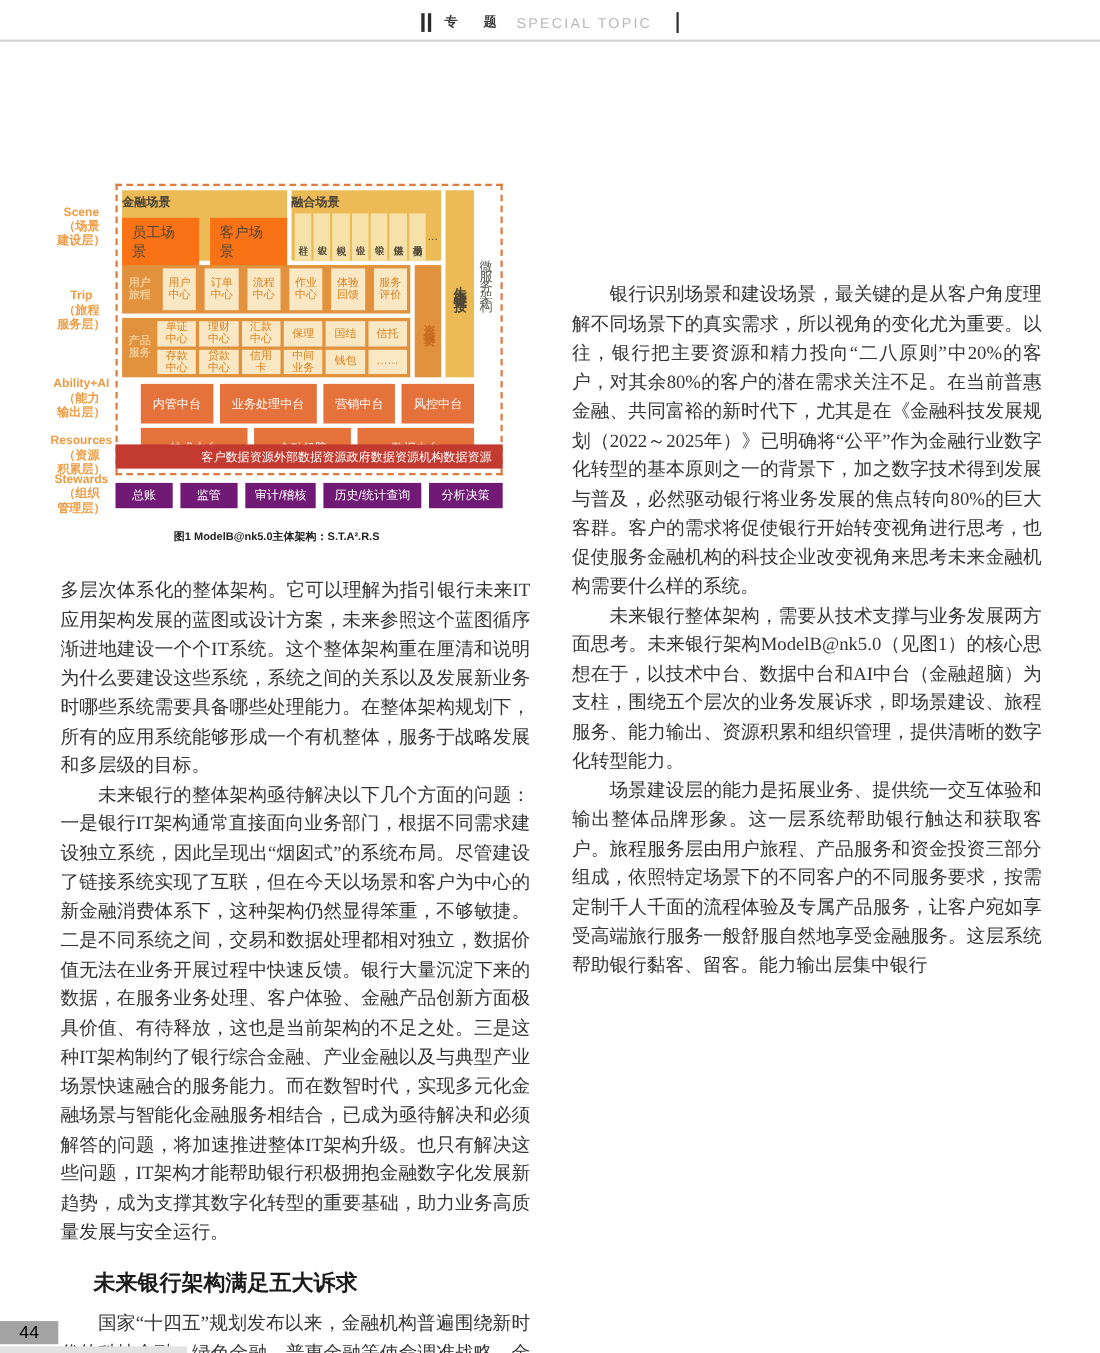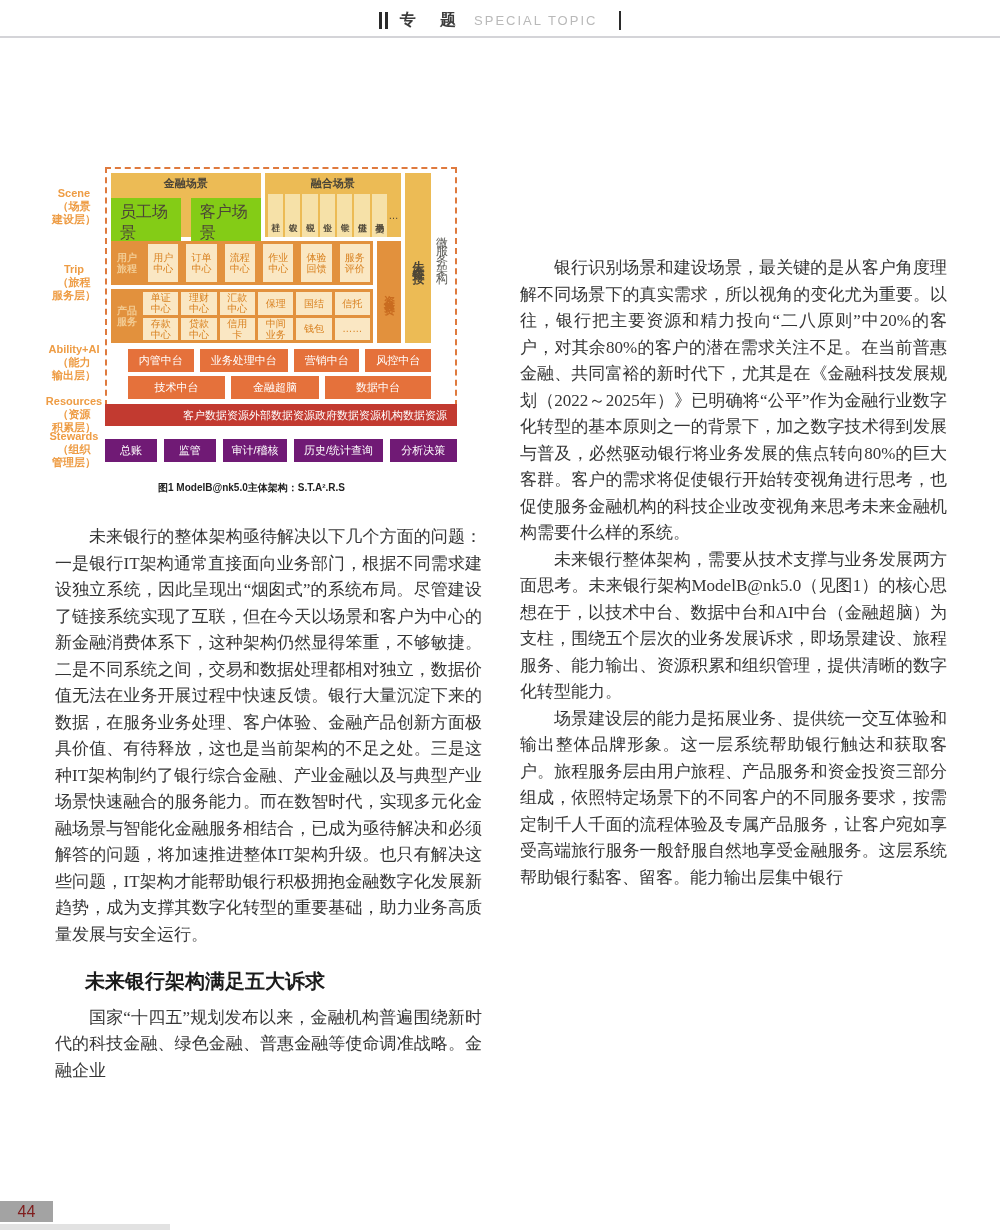"专 题" .hdr-zh { font-size: 16px -> 12px }
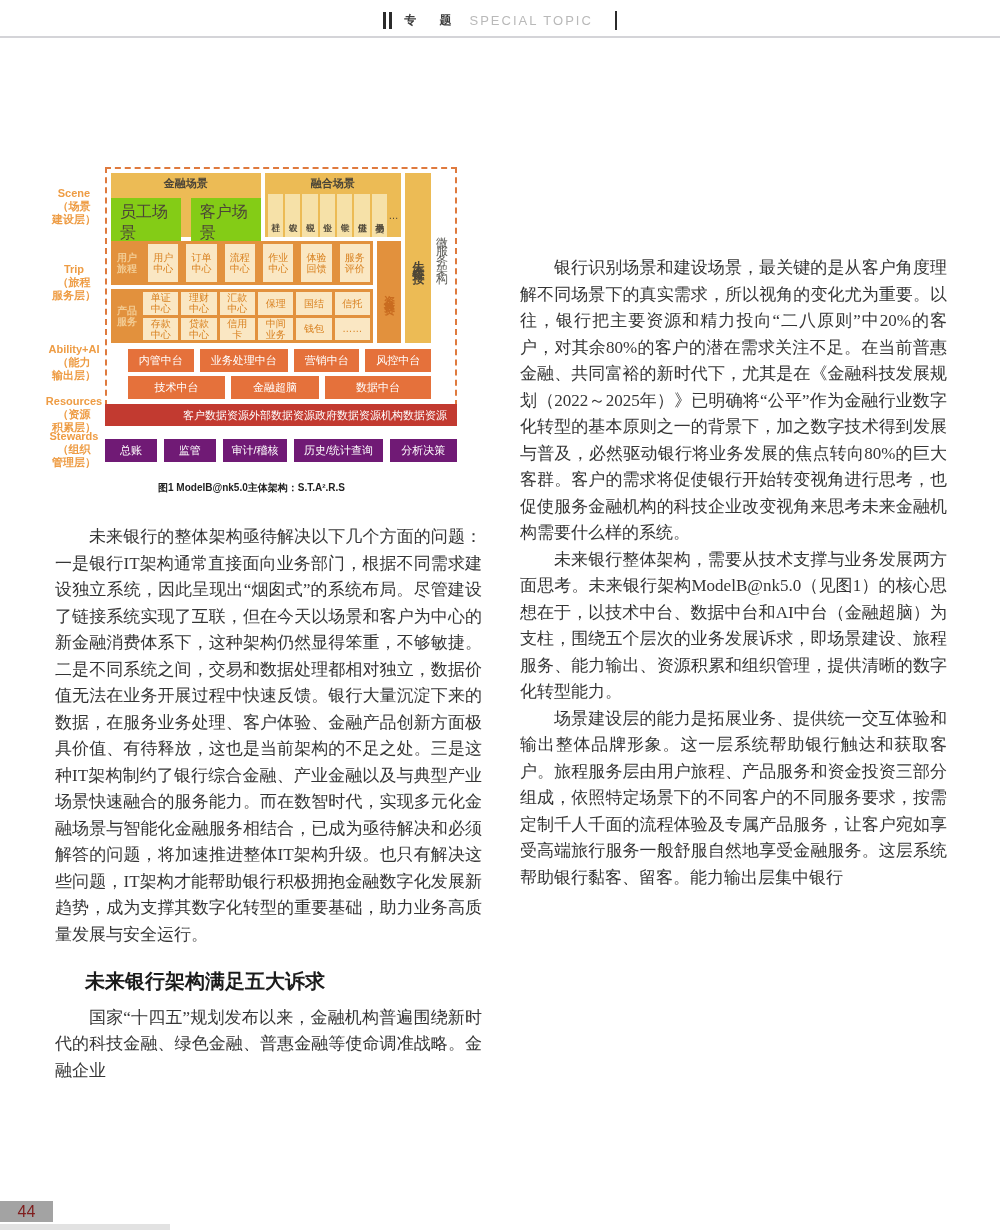"金融场景" .scene-title { text-align: center -> none }
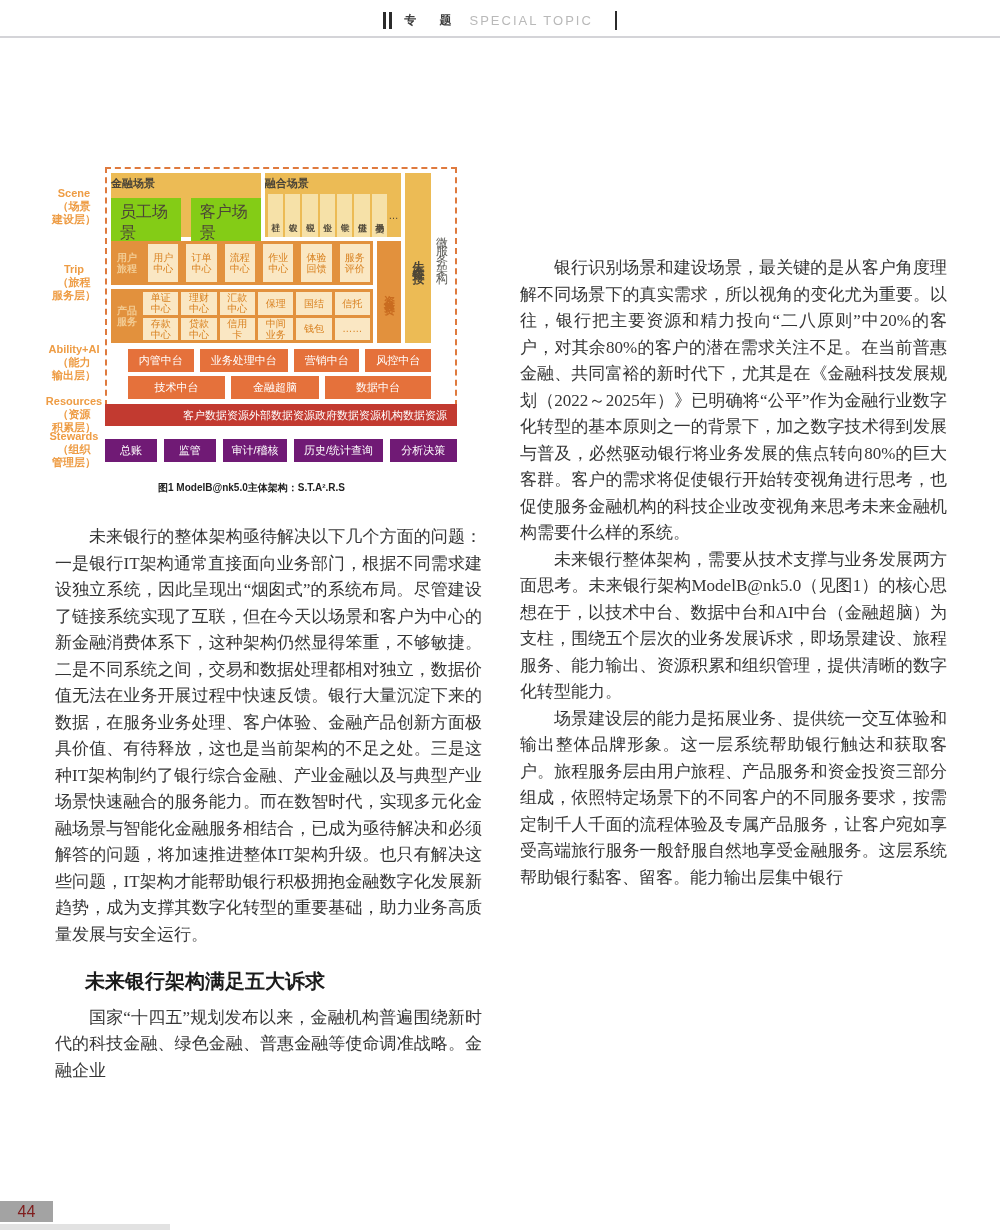"员工场景" .scene-items span { background: #84cc16 -> #f97316; font-size: 16px -> 13px }
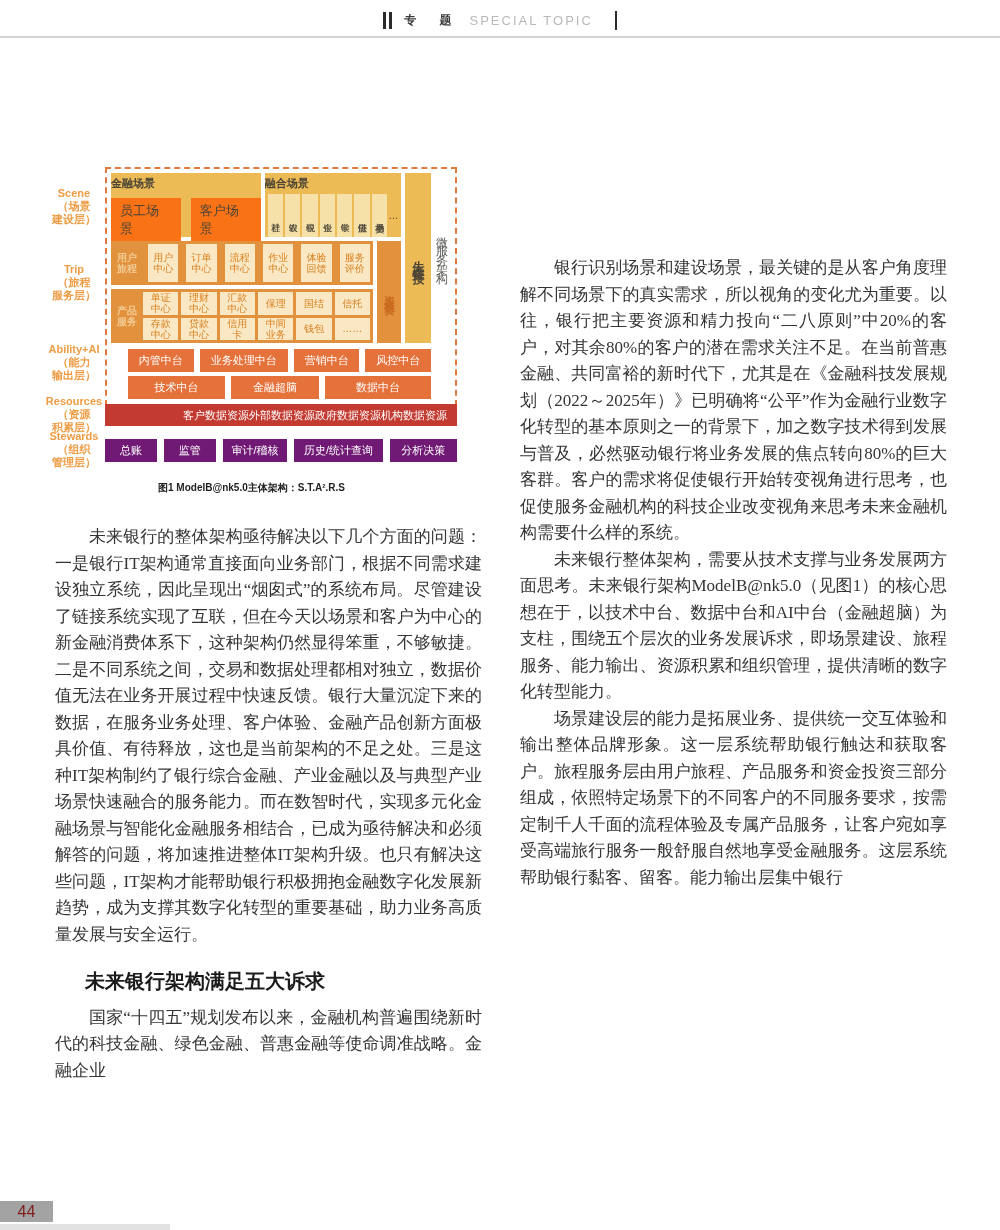"内管中台" .ability-row { height: 23px -> 36px }
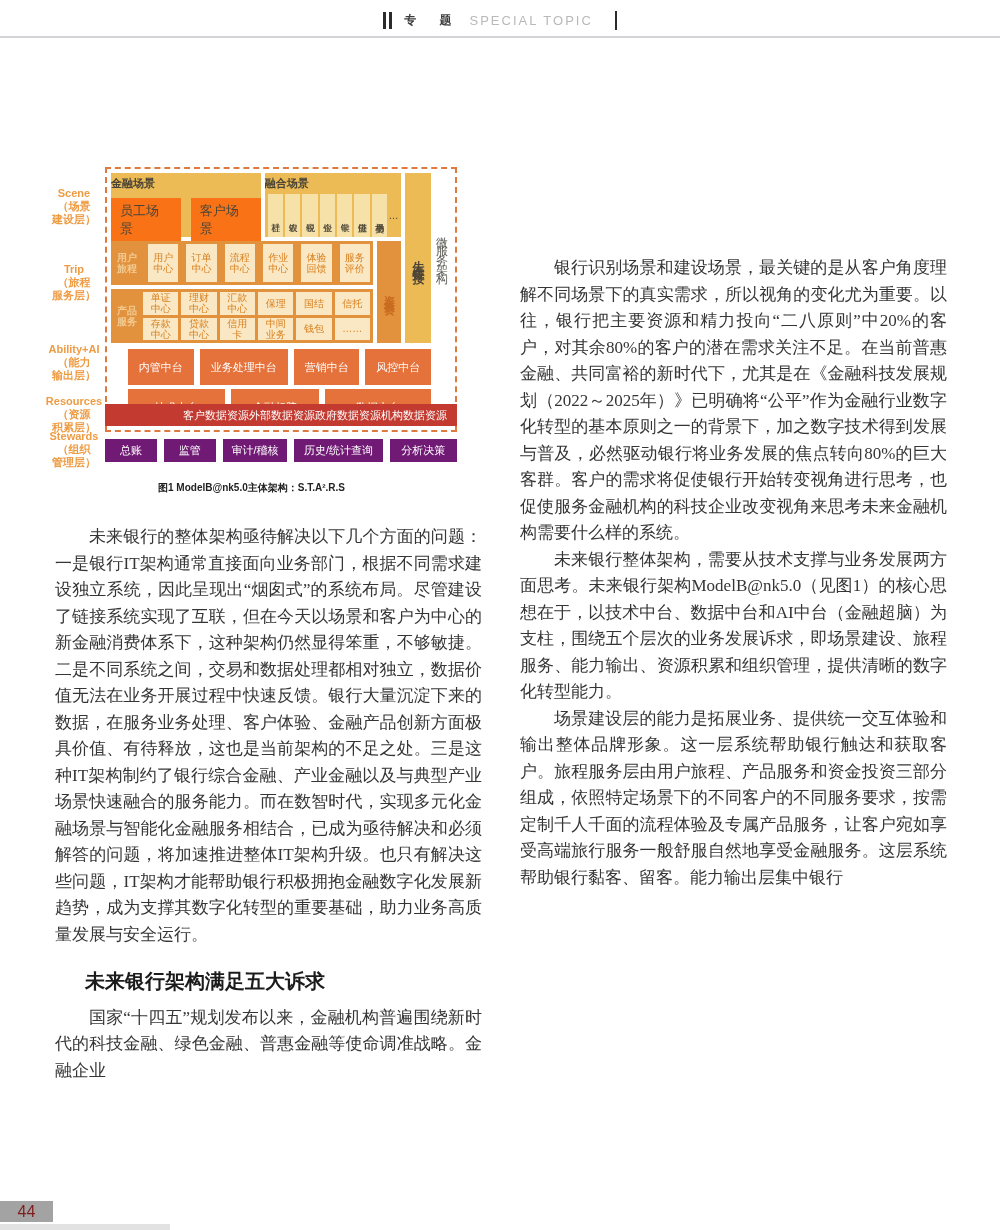"多层次体系化的整体架构。它可以理解为指引银行未来IT应用架构发展的蓝图或设计方案" p.para { html: none -> <p>多层次体系化的整体架构。它可以理解为指引银行未来IT应用架构发展的蓝图或设计方案，未来参照这个蓝图循序渐进地建设一个个IT系统。这个整体架构重在厘清和说明为什么要建设这些系统，系统之间的关系以及发展新业务时哪些系统需要具备哪些处理能力。在整体架构规划下，所有的应用系统能够形成一个有机整体，服务于战略发展和多层级的目标。</p> }
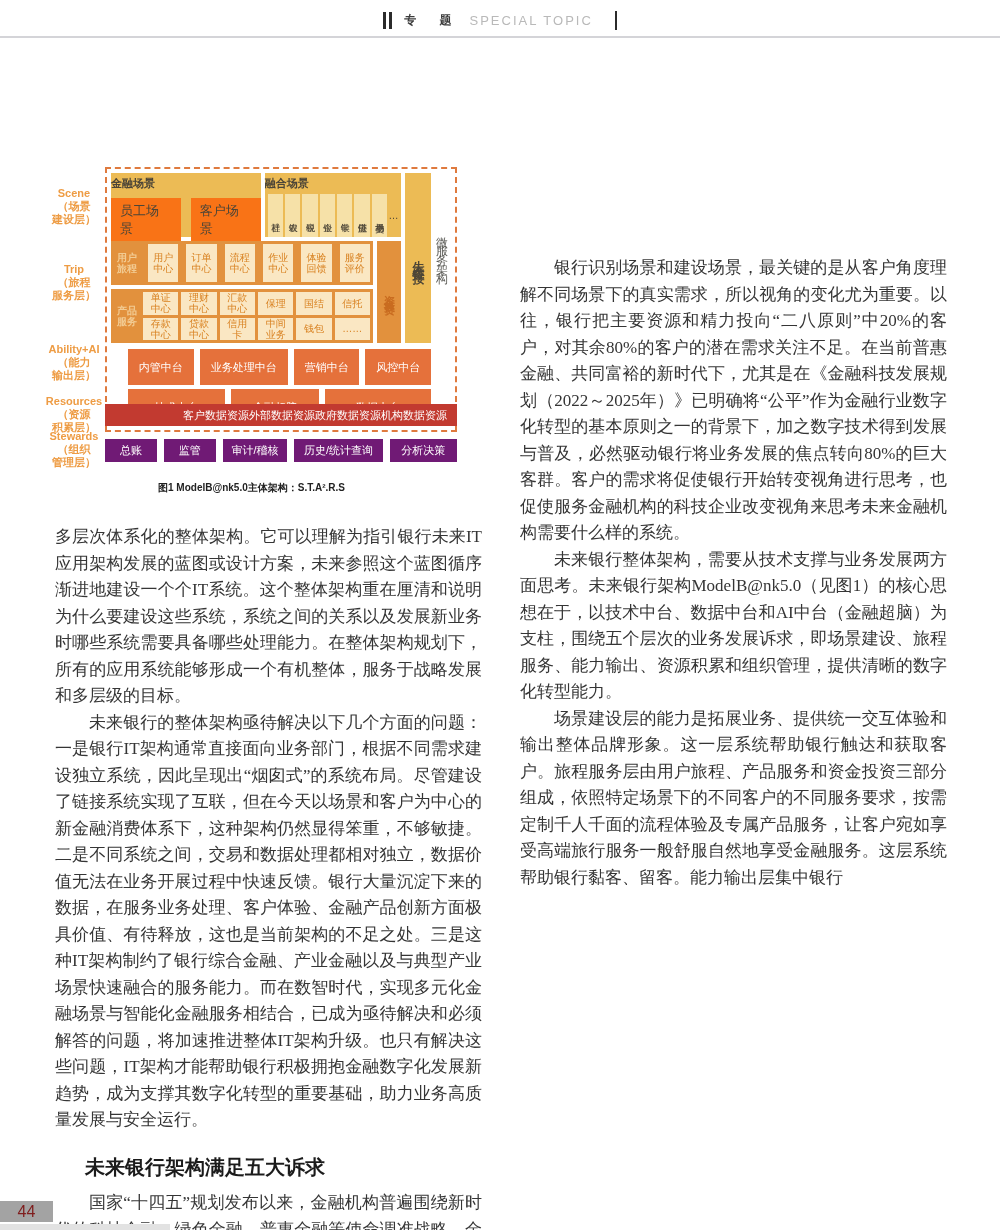"44" .page-num { color: #7f1d1d -> #000000 }
